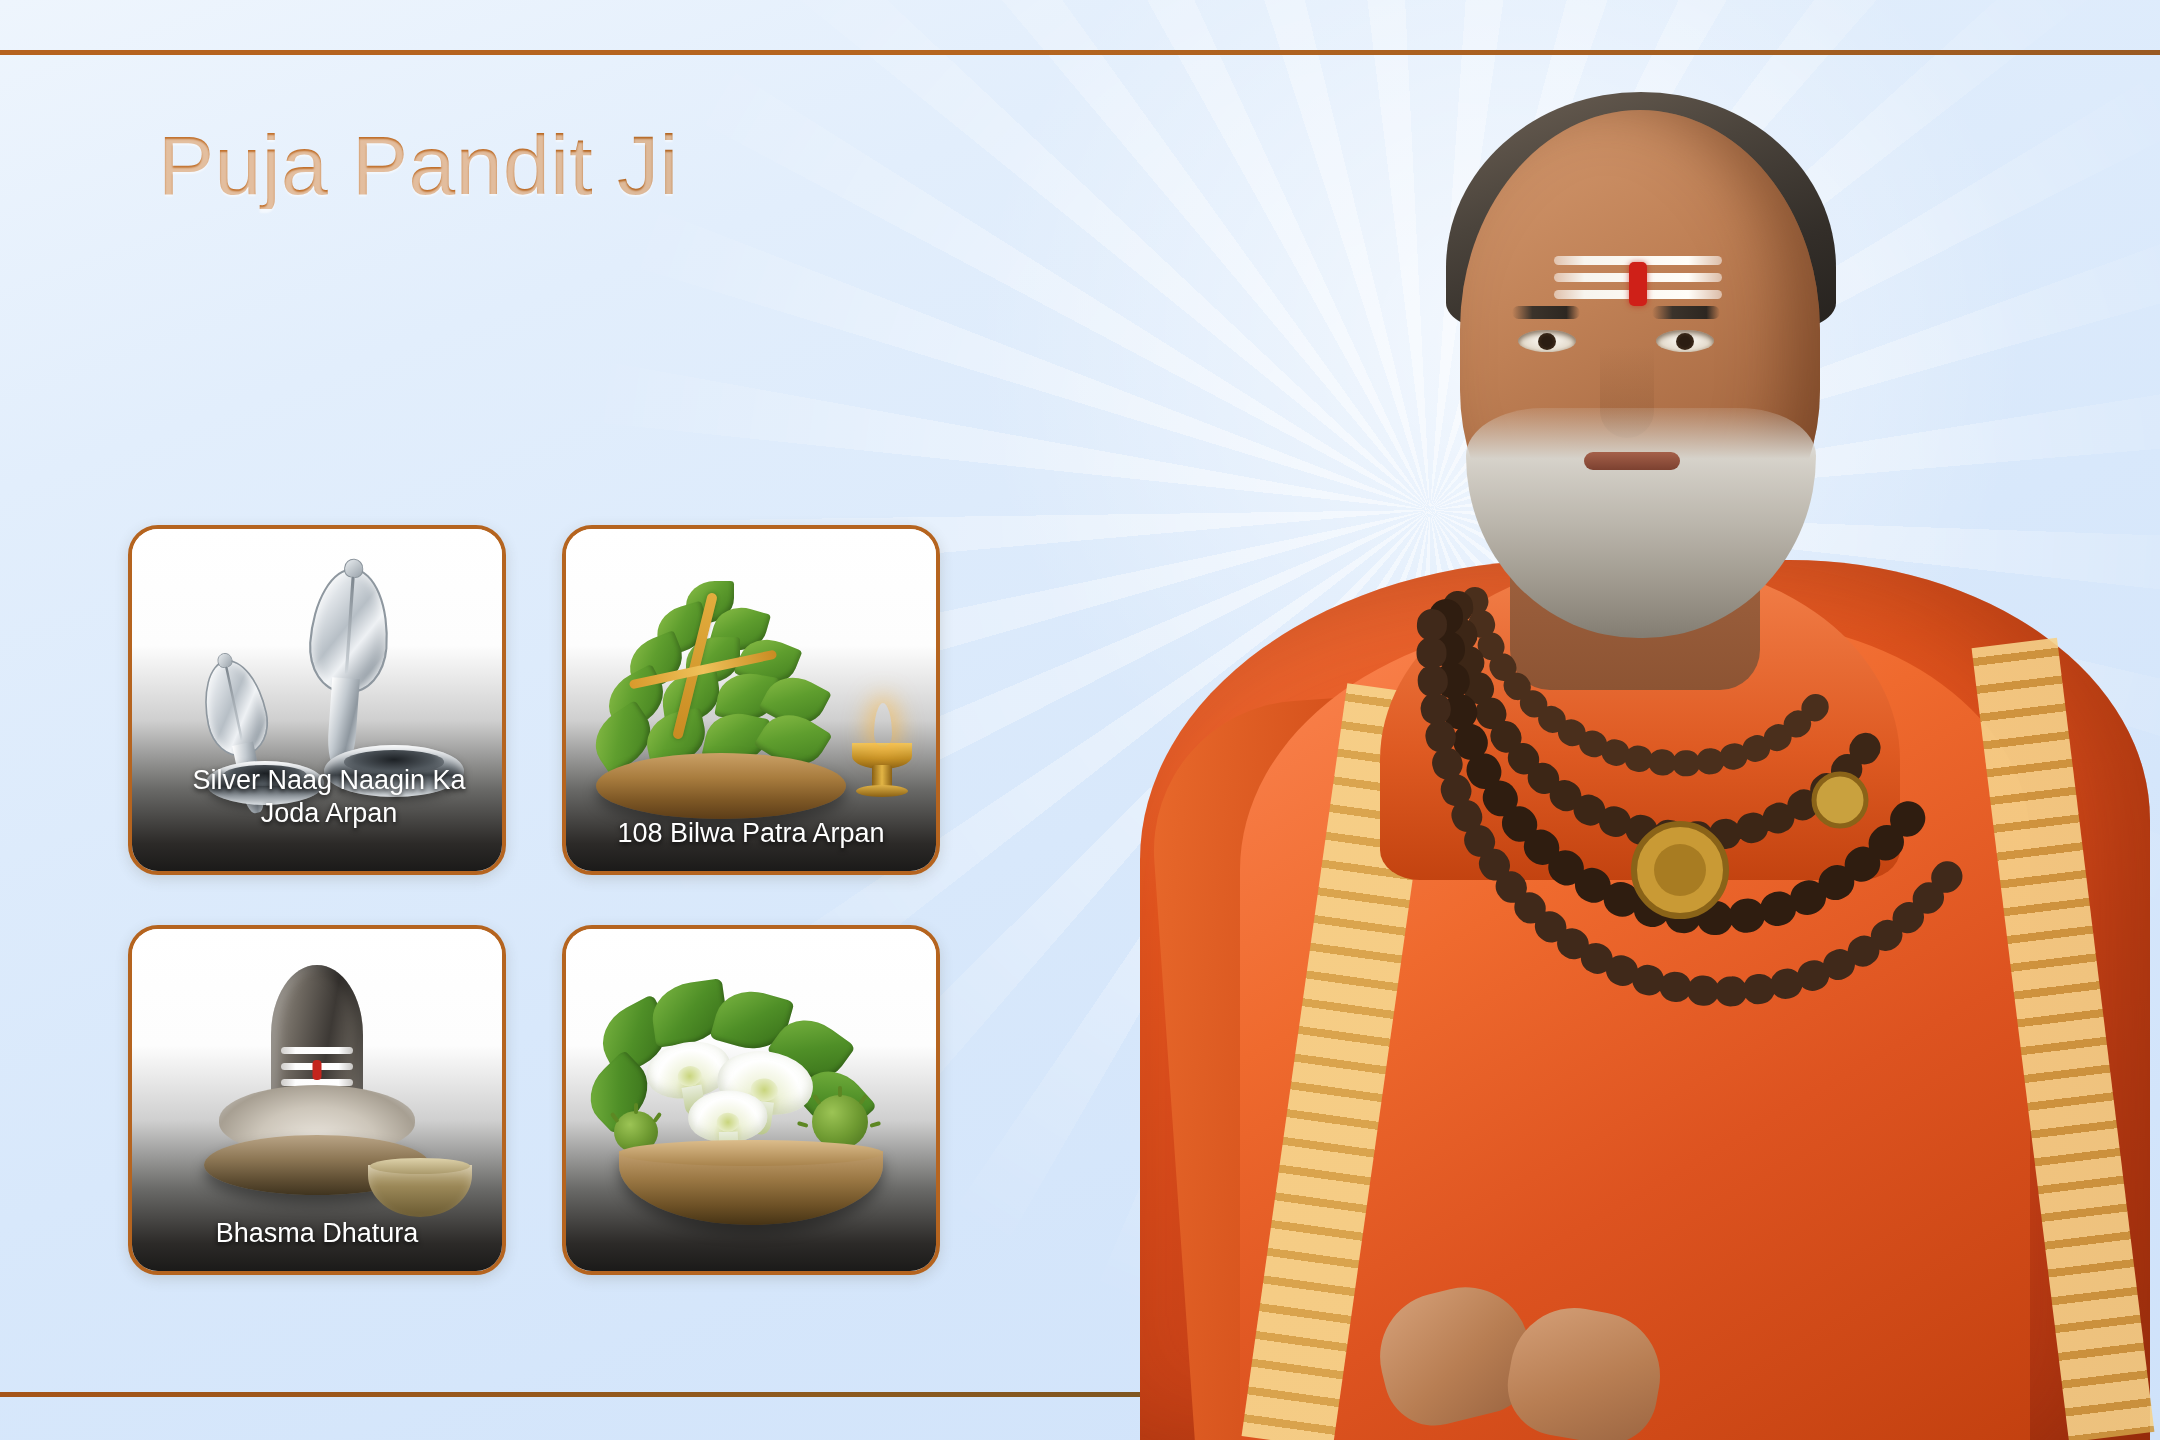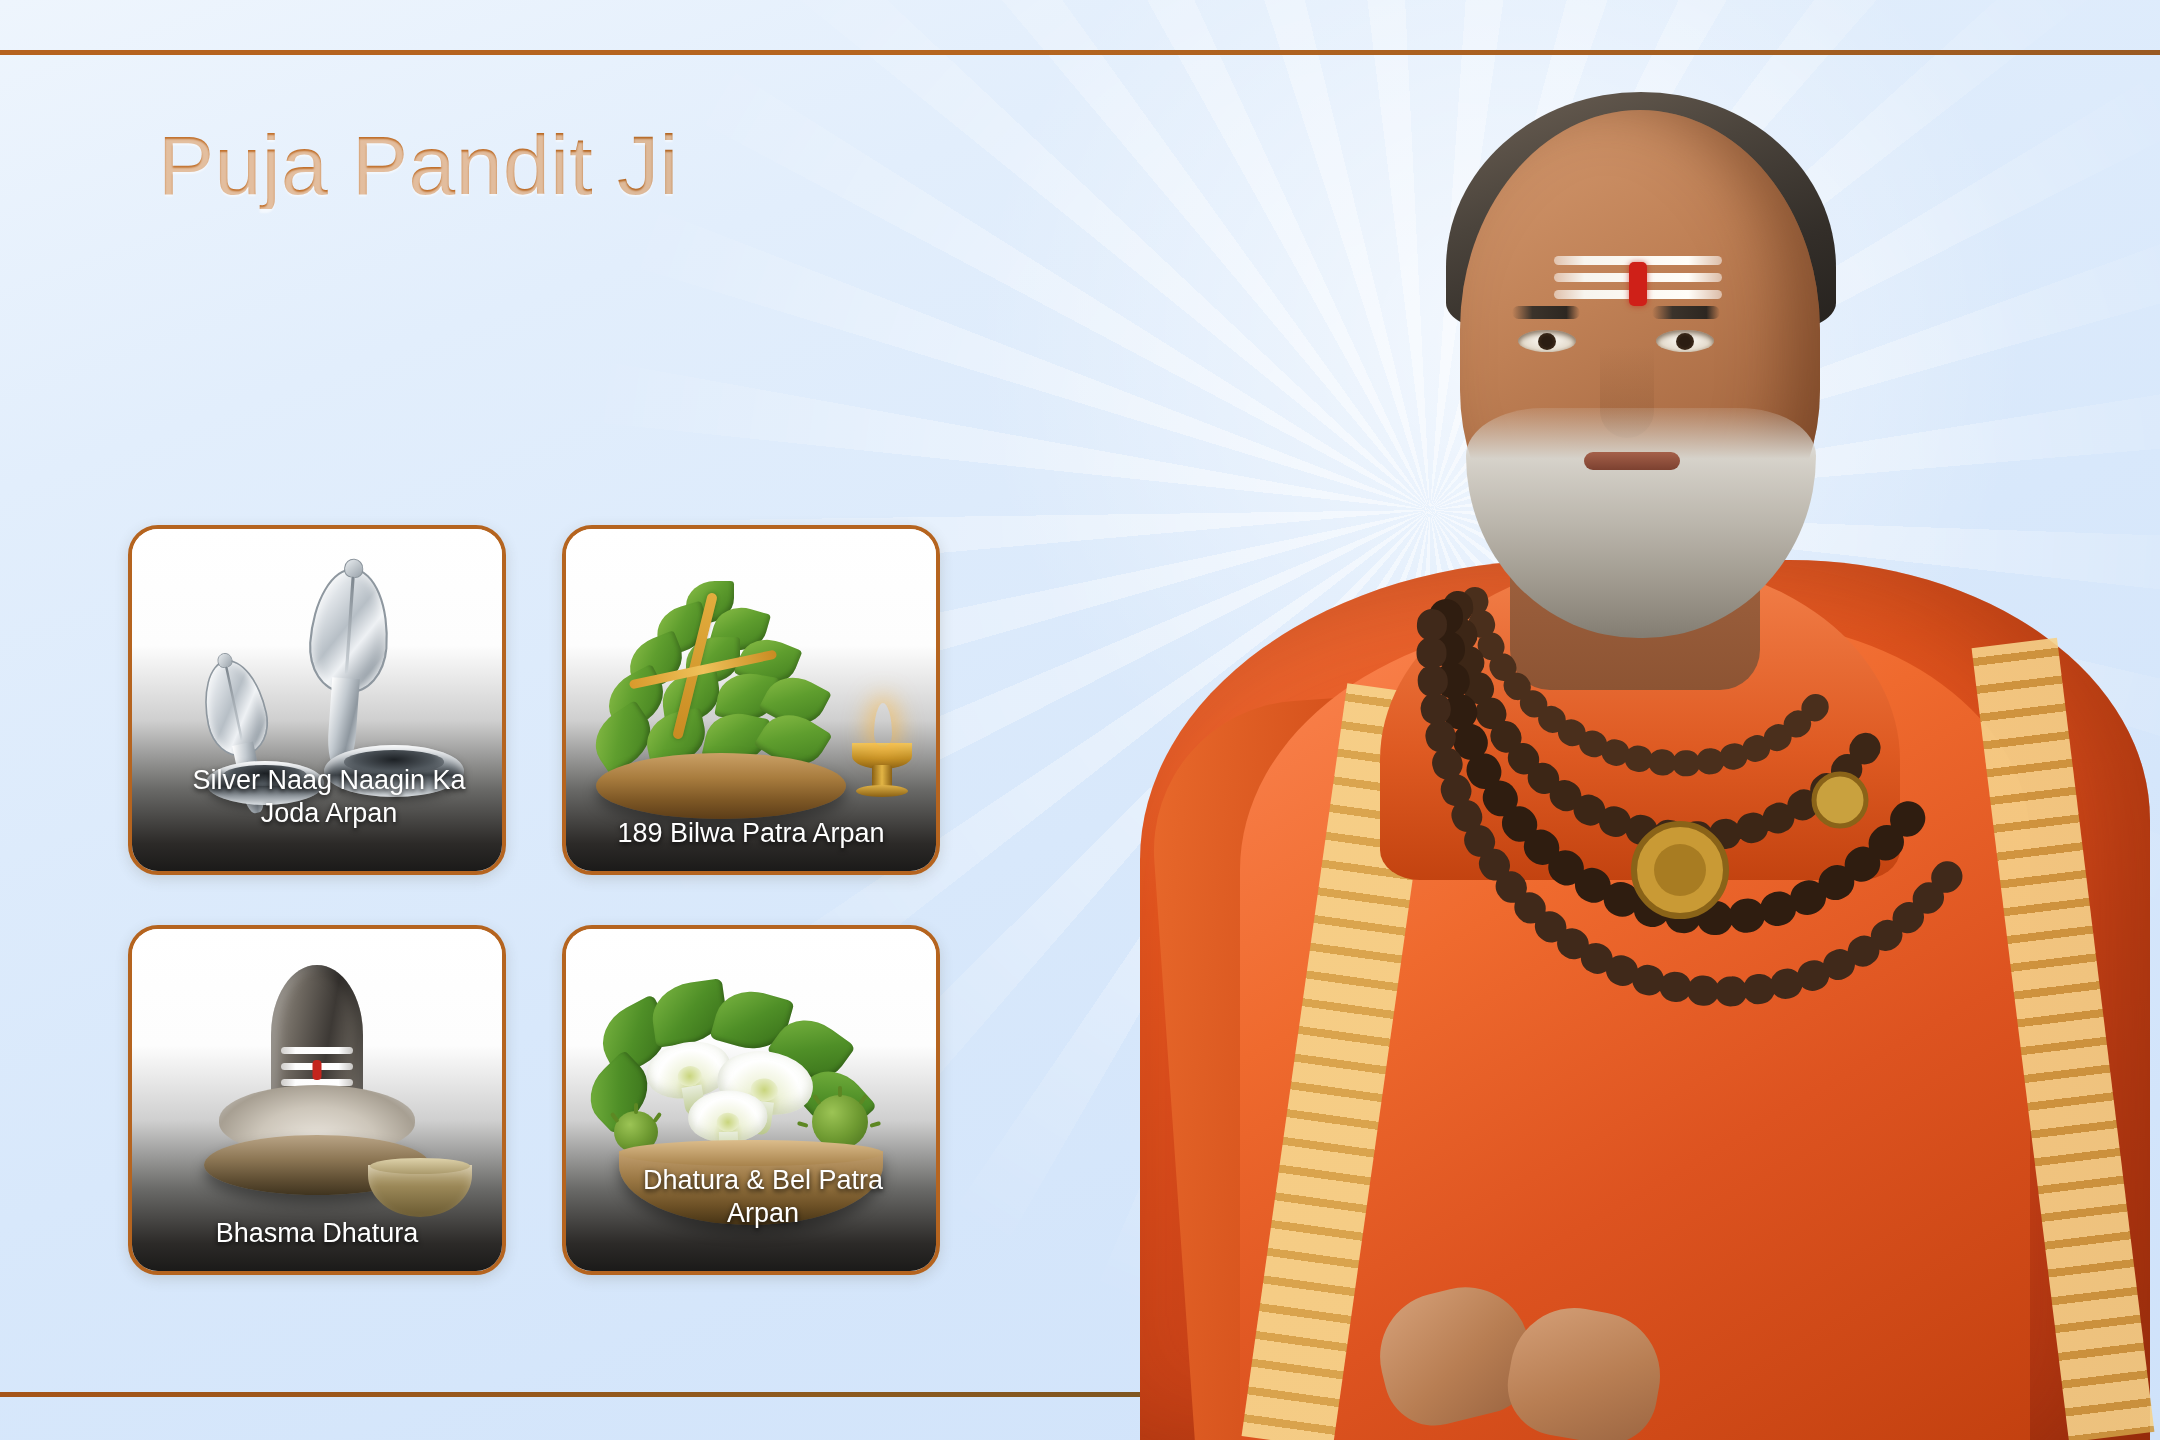"189 Bilwa Patra Arpan" div.cap { text: 189 -> 108 }
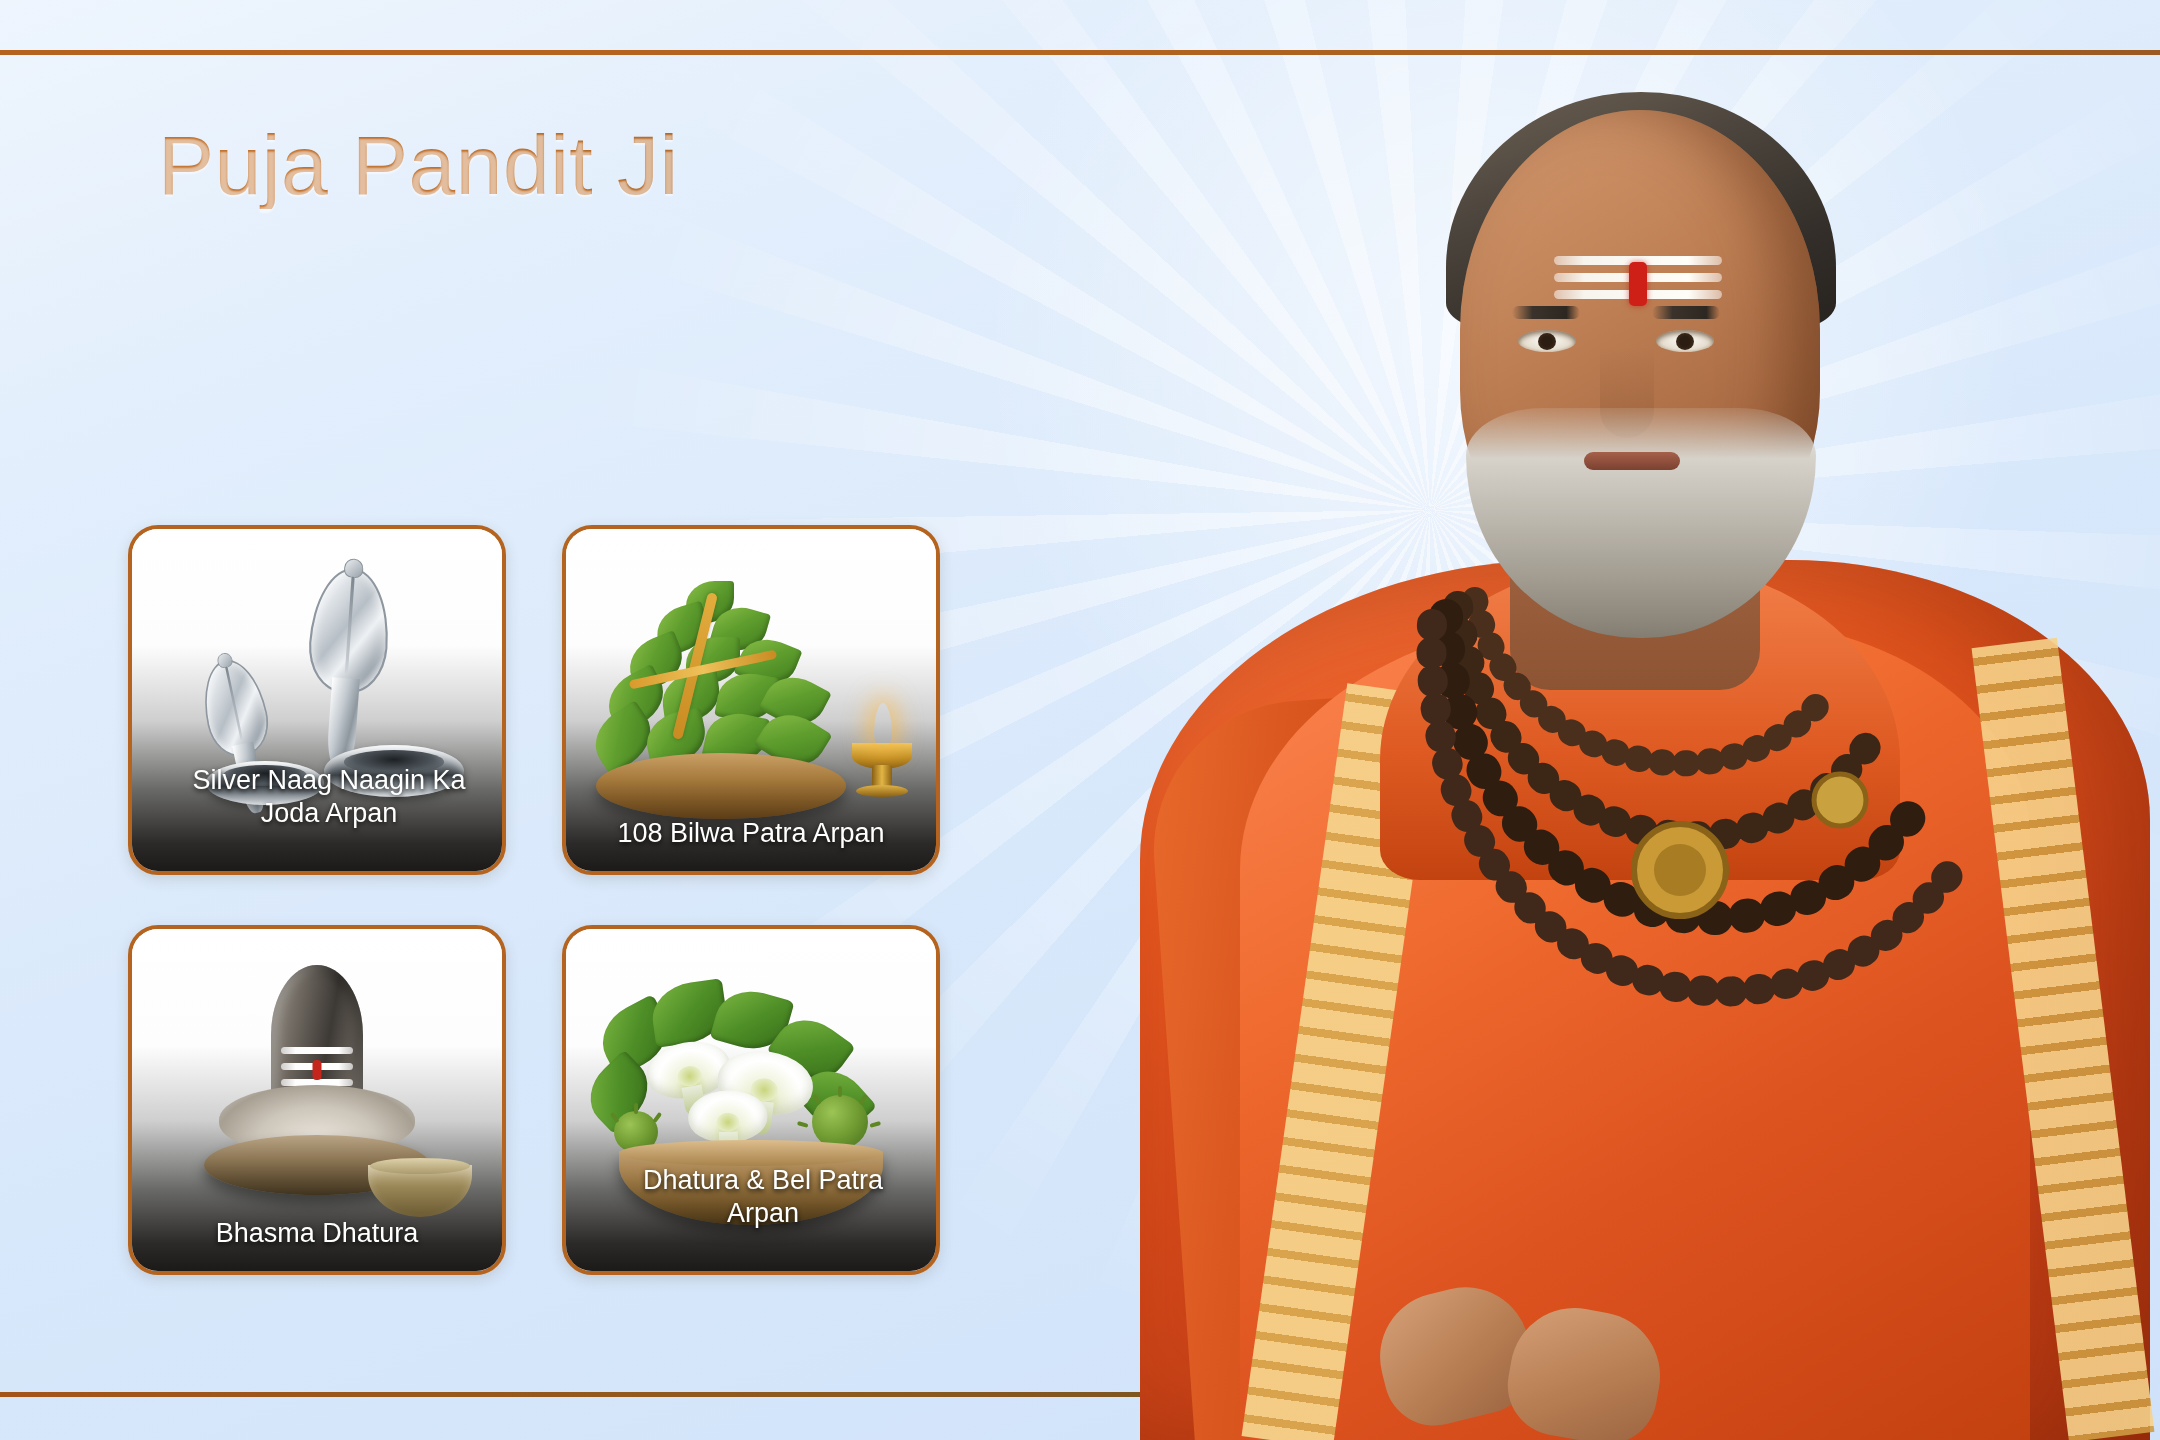"Dhatura & Bel Patra Arpan" div.cap { html: <div>Dhatura &amp; Bel Patra Arpan</div> -> none }
